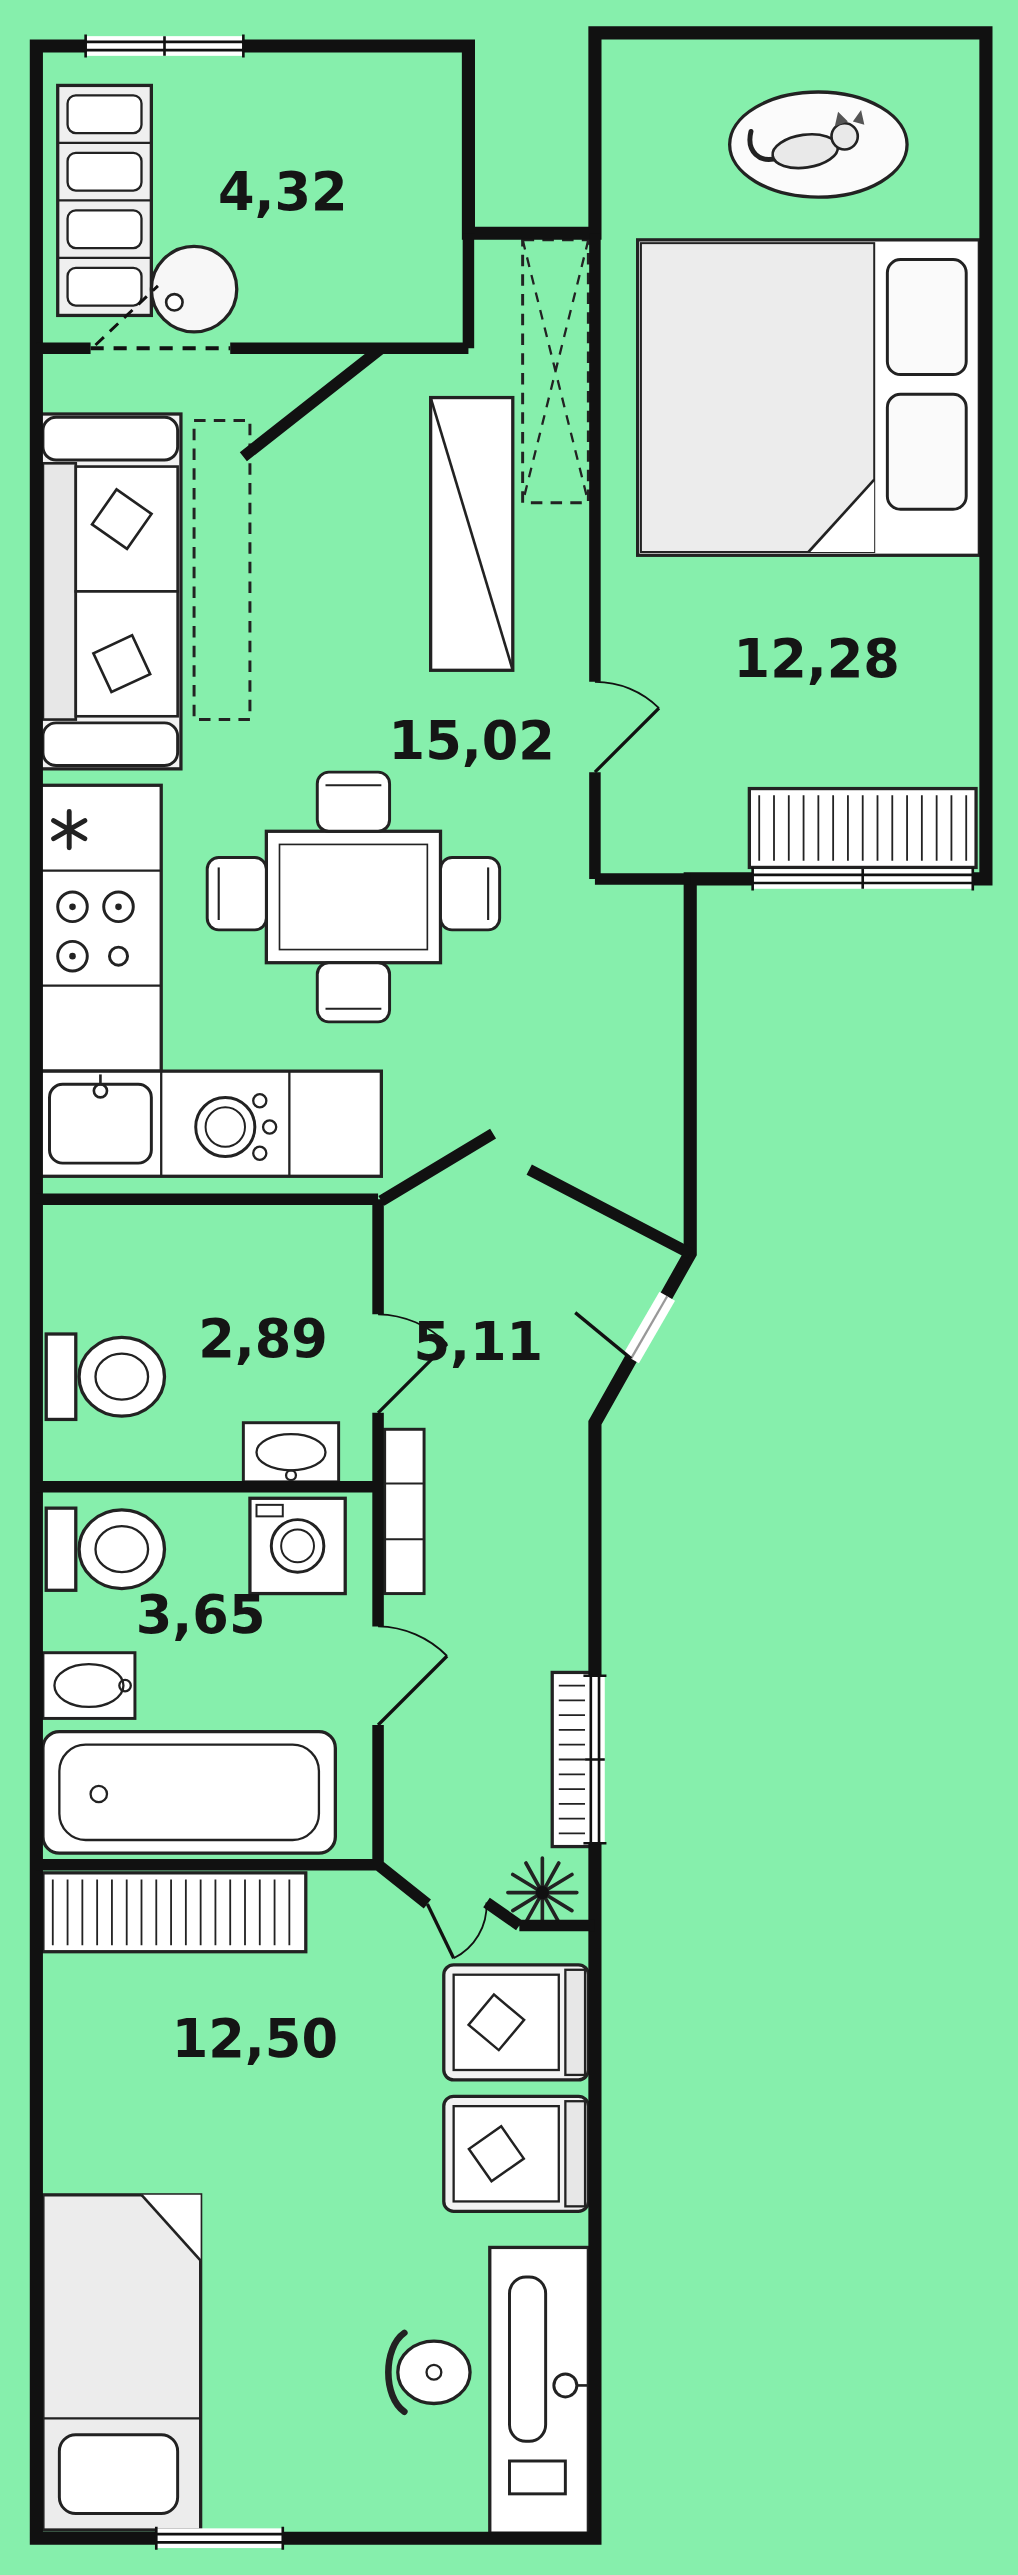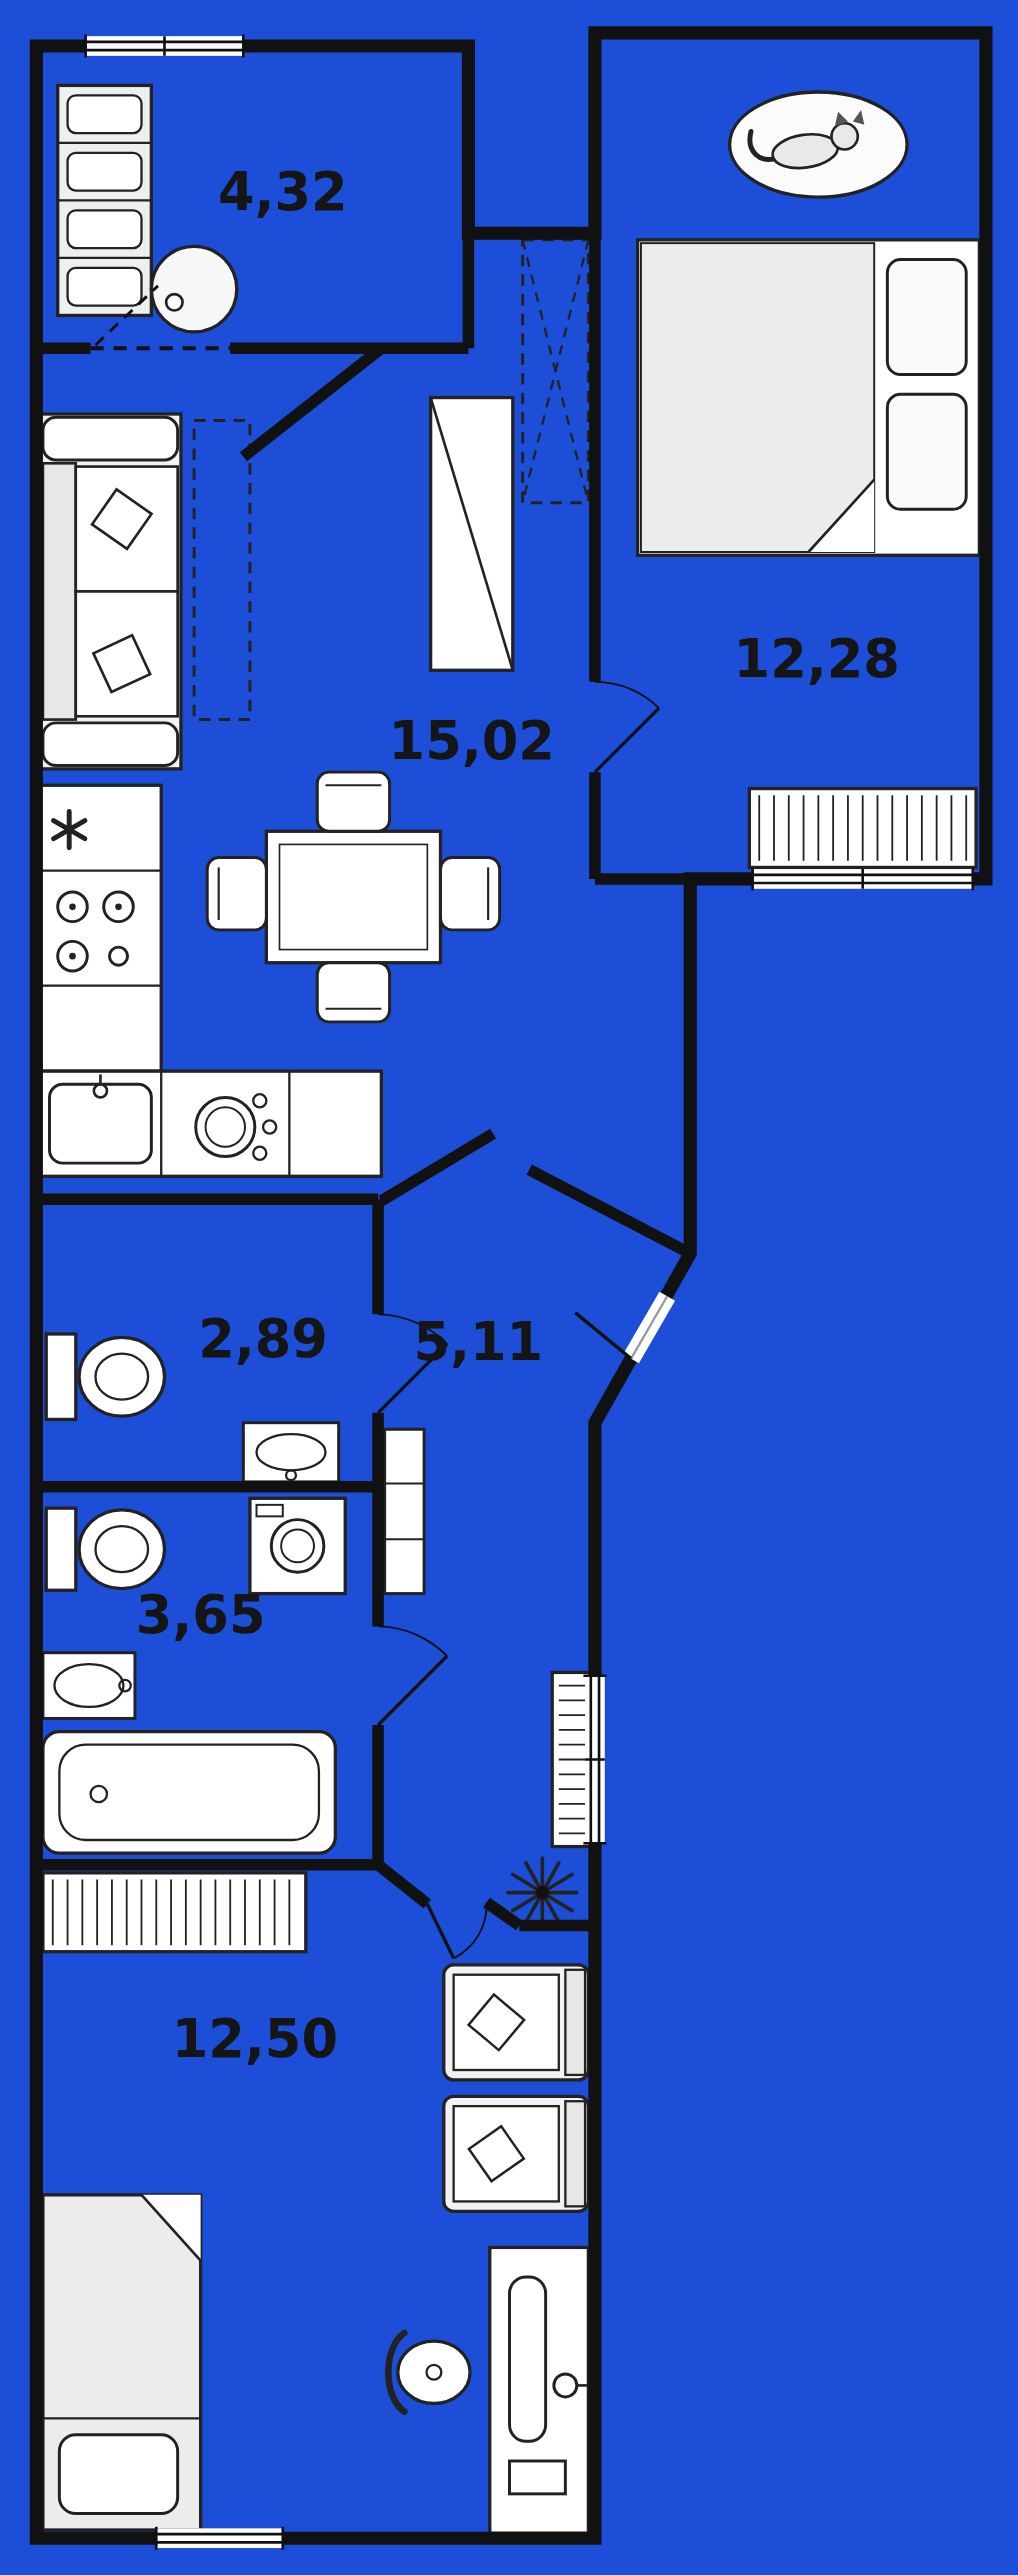"4,32" .stage { background: #1d4ed8 -> #86efac }
